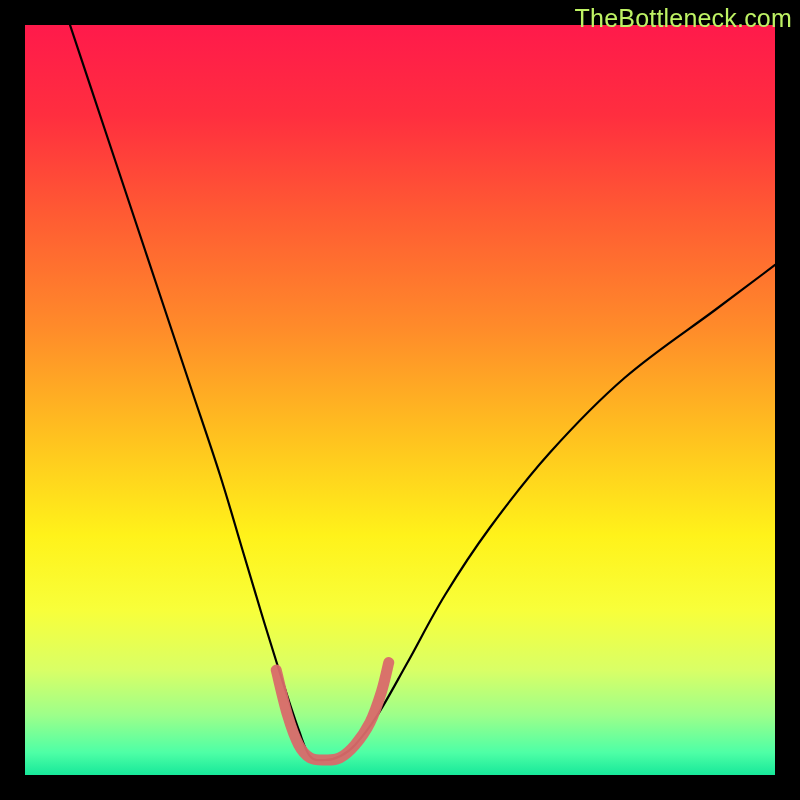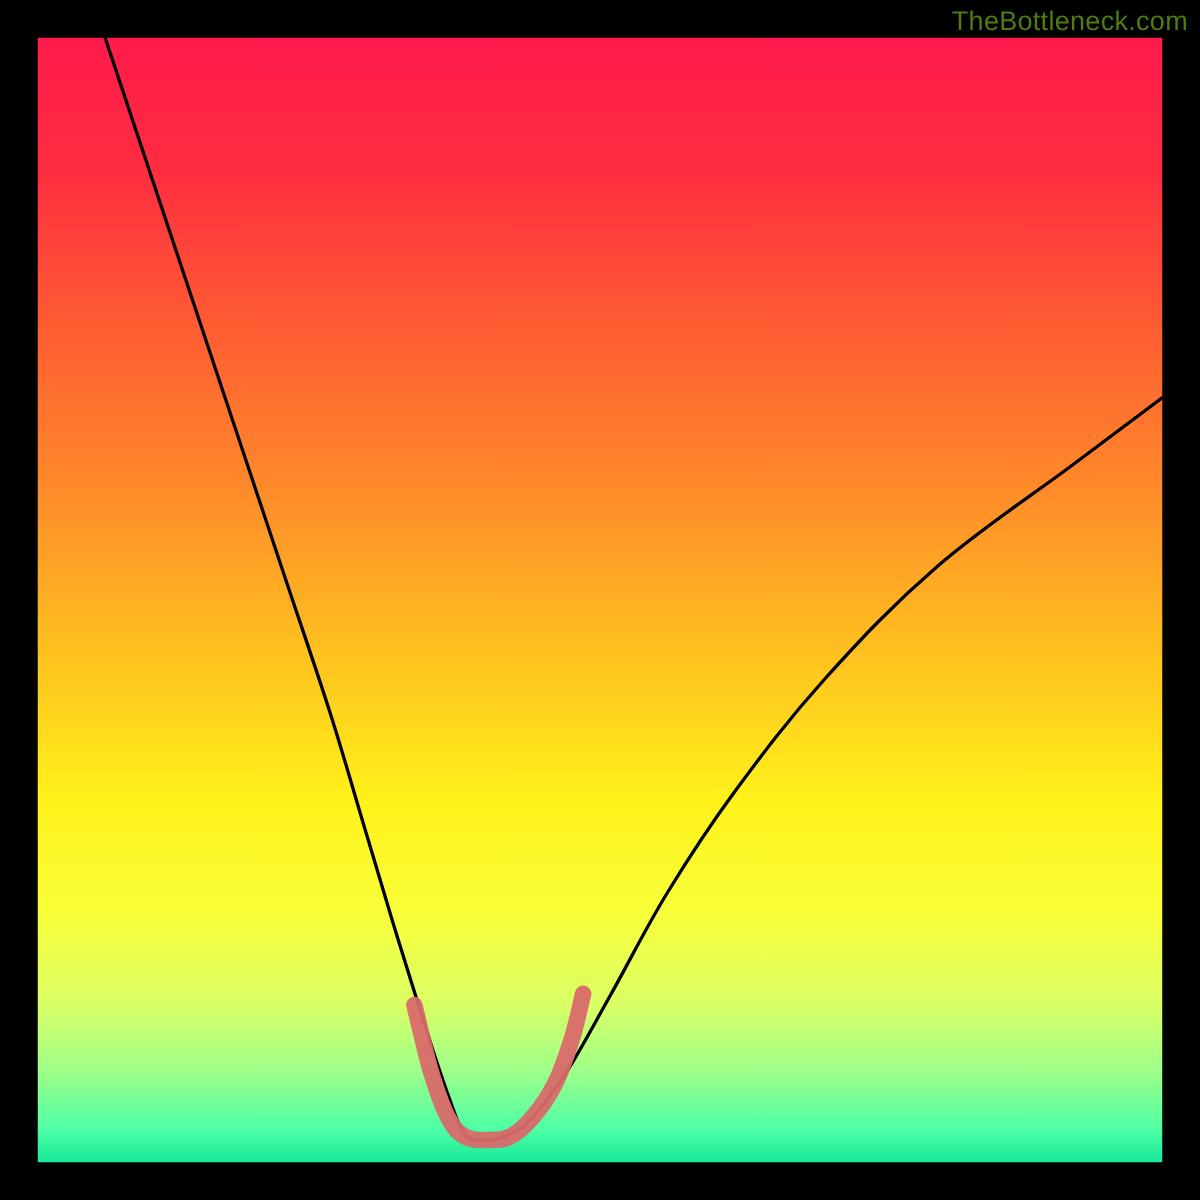"TheBottleneck.com" .watermark { color: #4d7c0f -> #bef264; font-size: 18px -> 25px }
